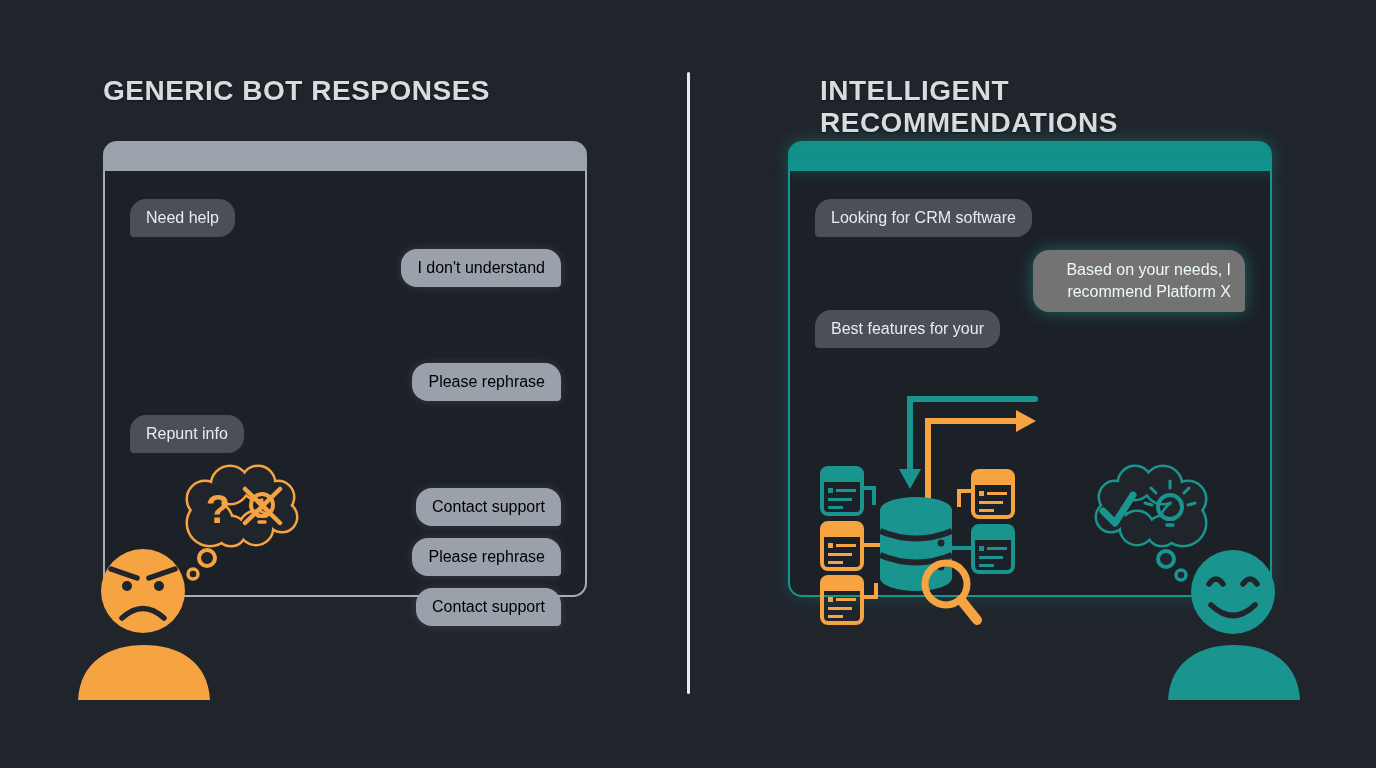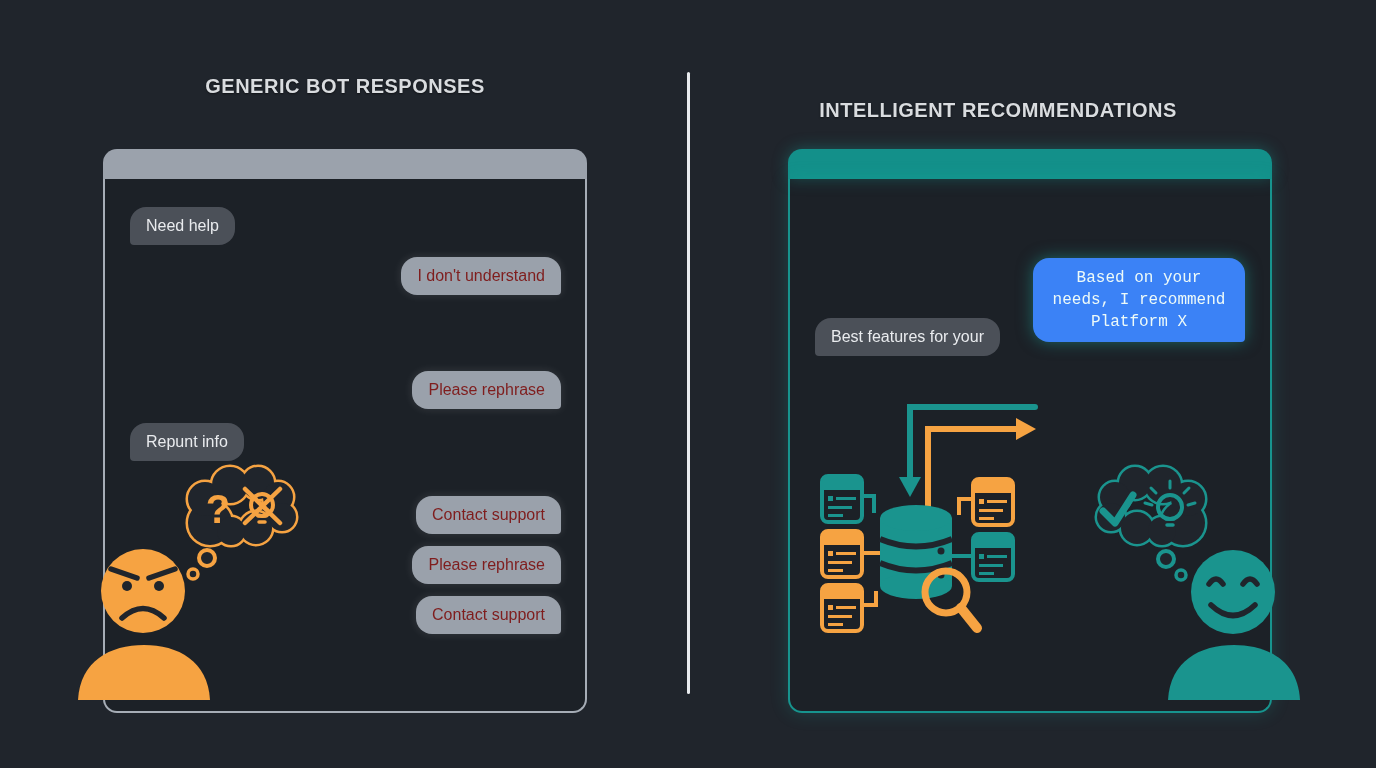"GENERIC BOT RESPONSES" .panel-title { font-size: 20px -> 28px; text-align: center -> left }
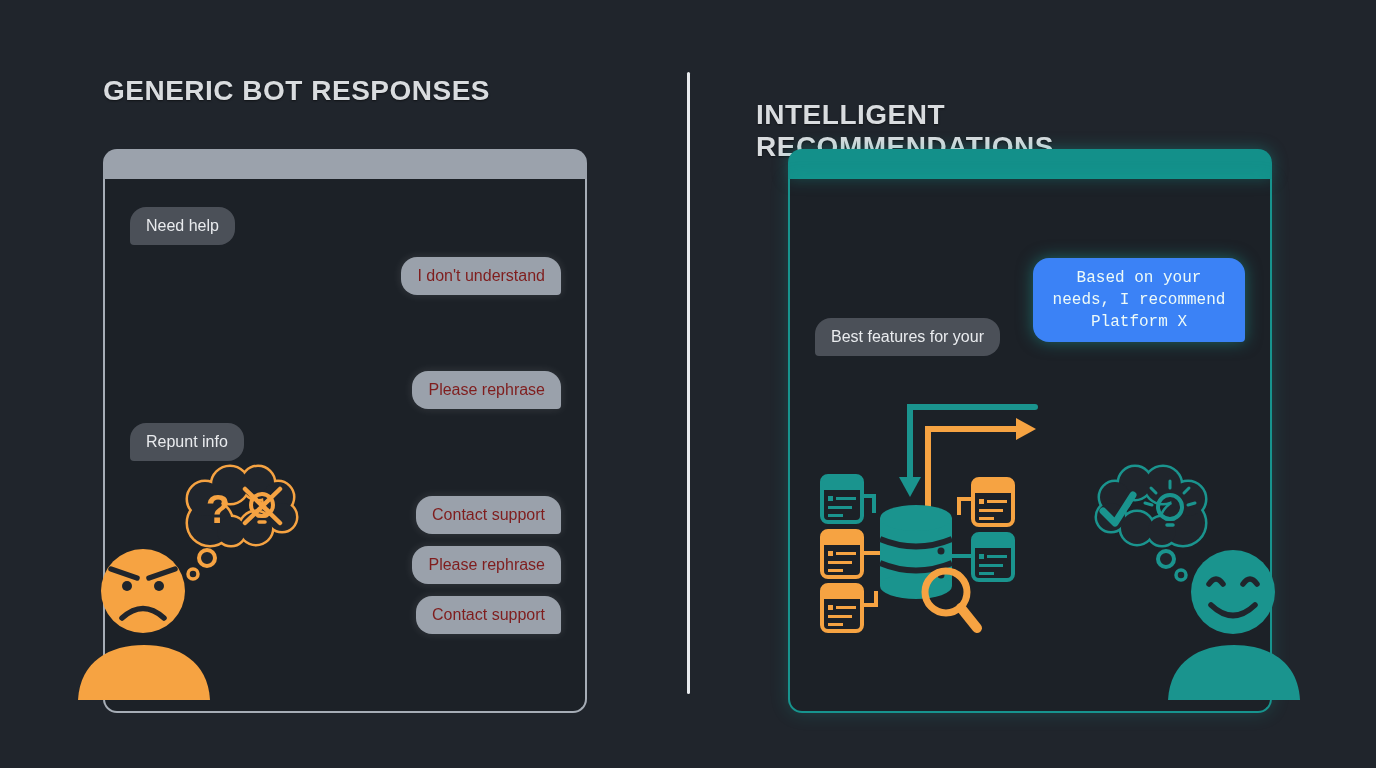"INTELLIGENT RECOMMENDATIONS" div.panel-title { left: 756px -> 820px; margin-top: 24px -> none }
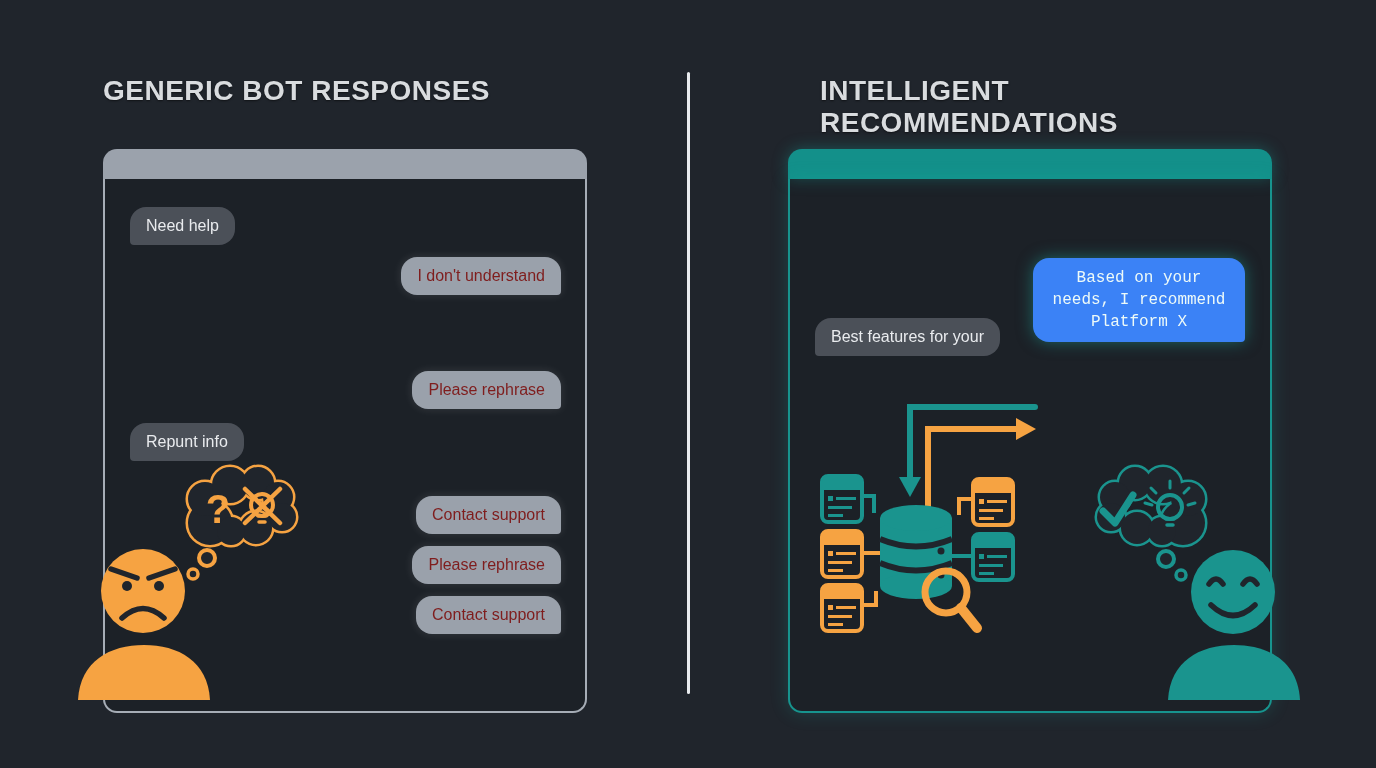"Need help" .chat-window { height: 564px -> 456px; top: 149px -> 141px }
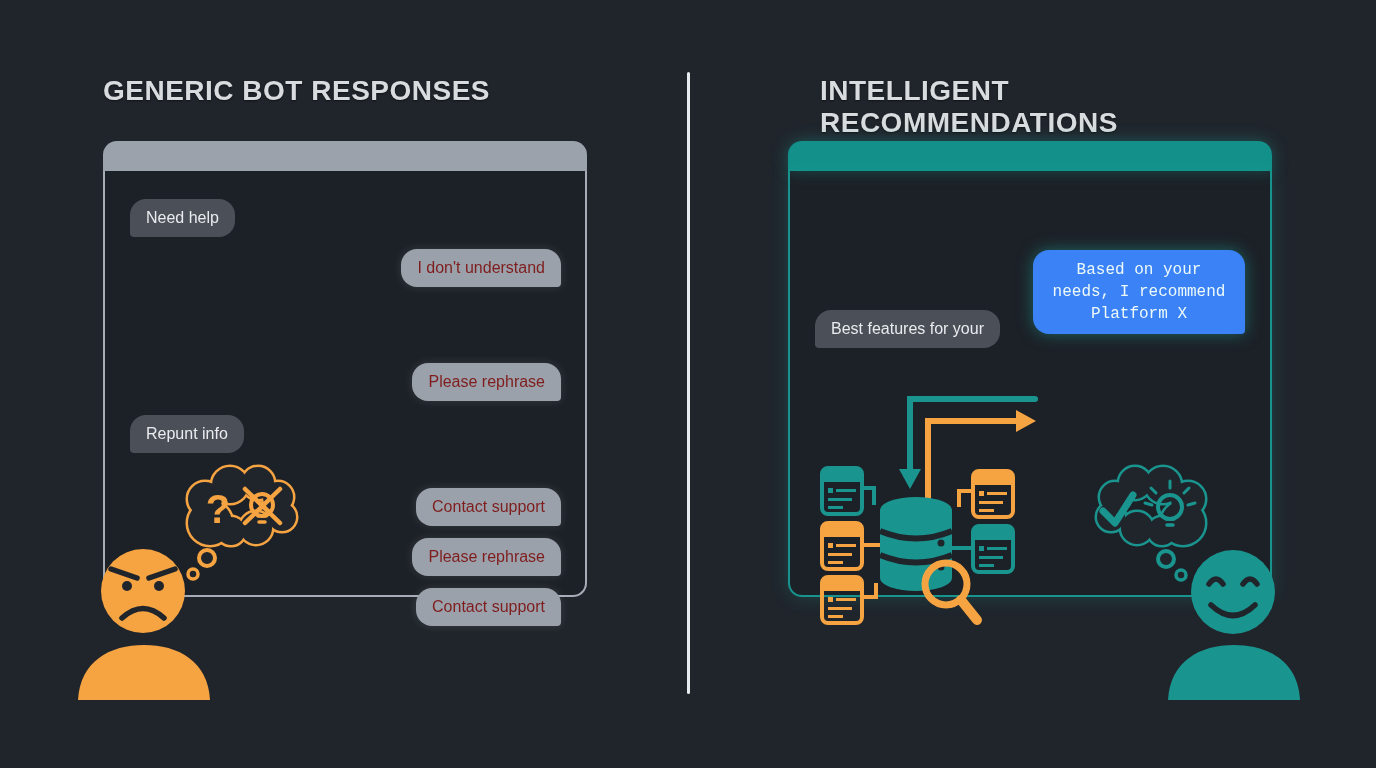"Looking for CRM software" div.bubble { html: none -> <div>Looking for CRM software</div> }
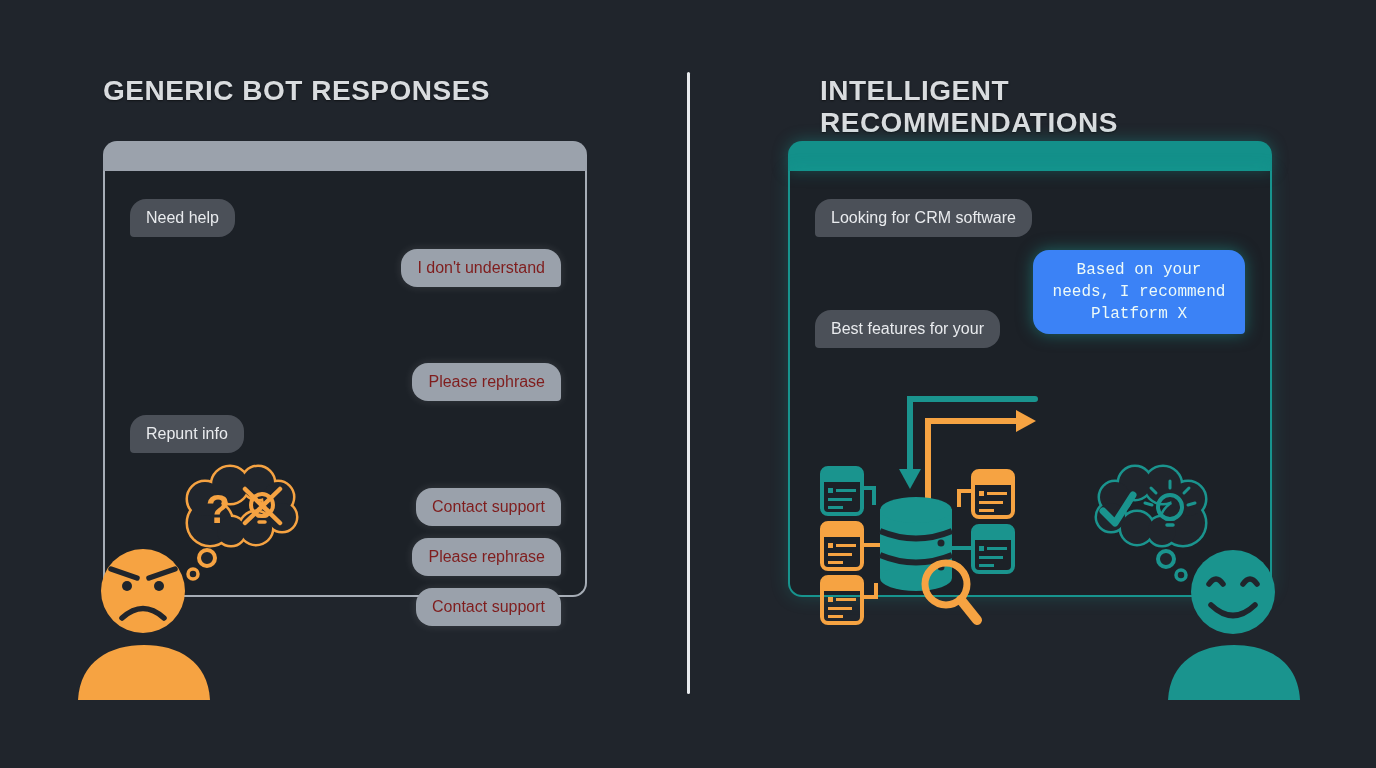"I don't understand" .bubble.bot-gray { color: #7f1d1d -> #000000 }
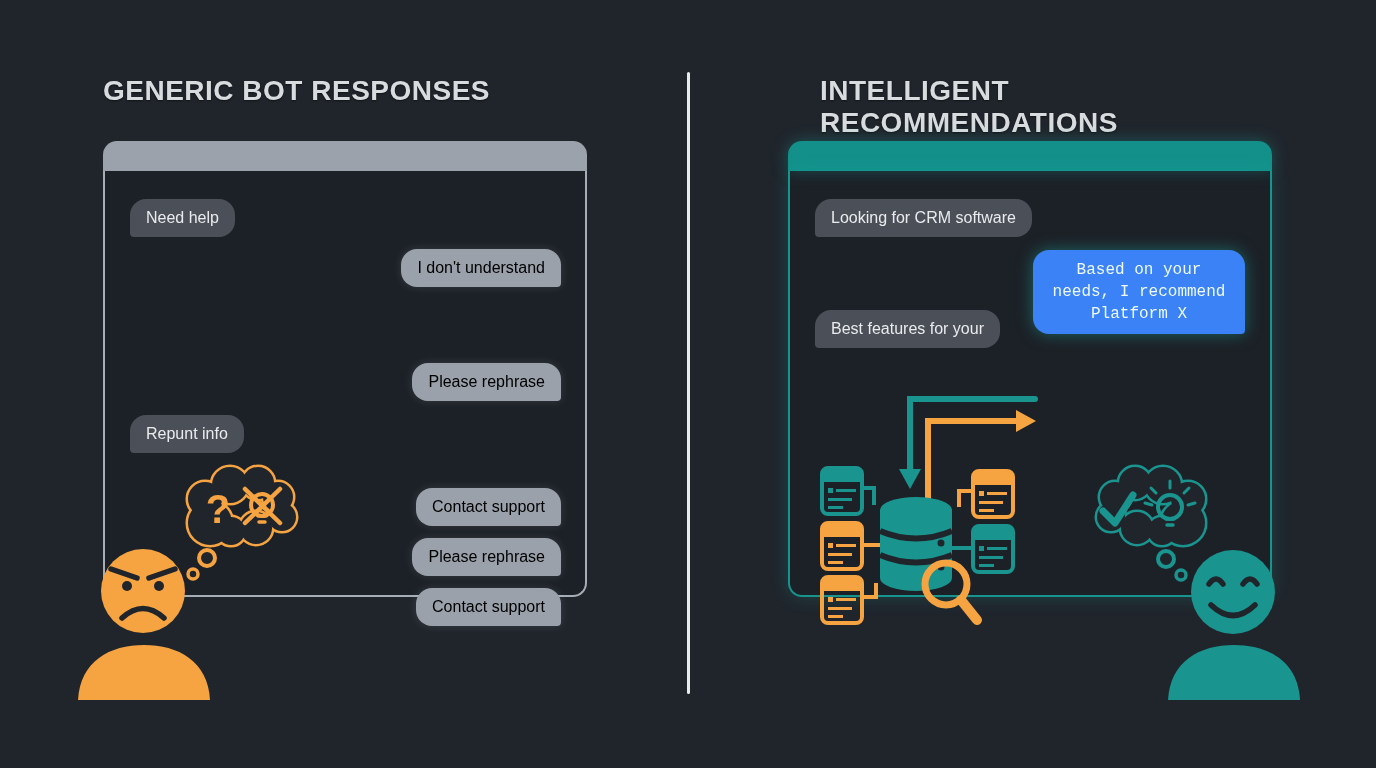"Based on your needs, I" .bubble.bot-teal { background: #3b82f6 -> #737373; font-family: Liberation Mono, monospace -> none; text-align: center -> right }
